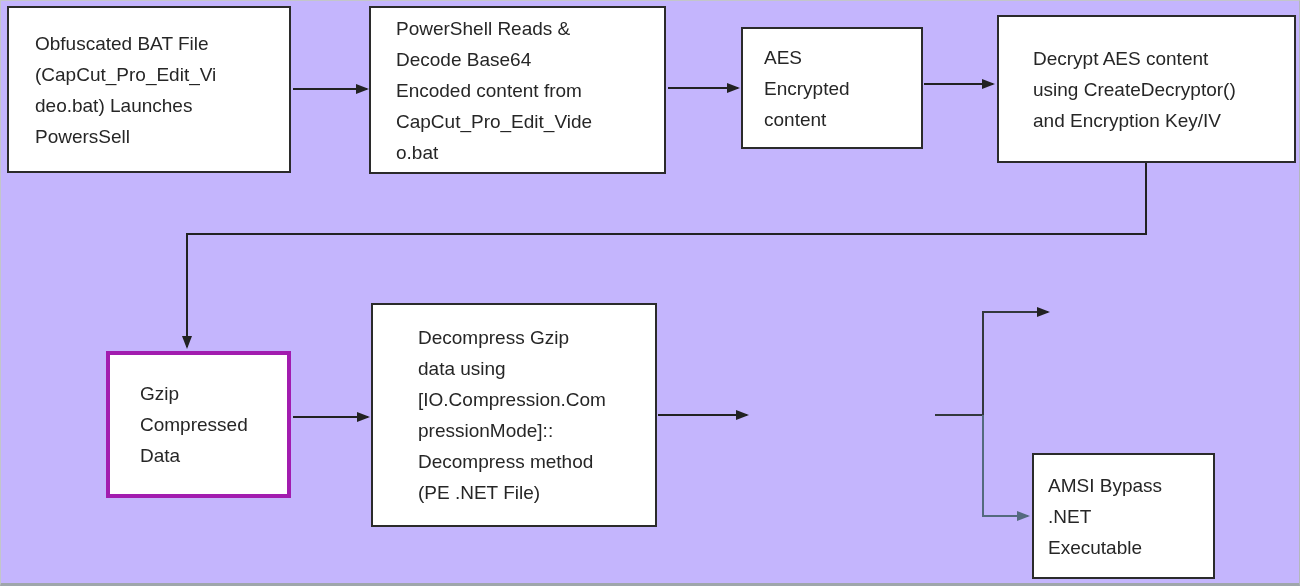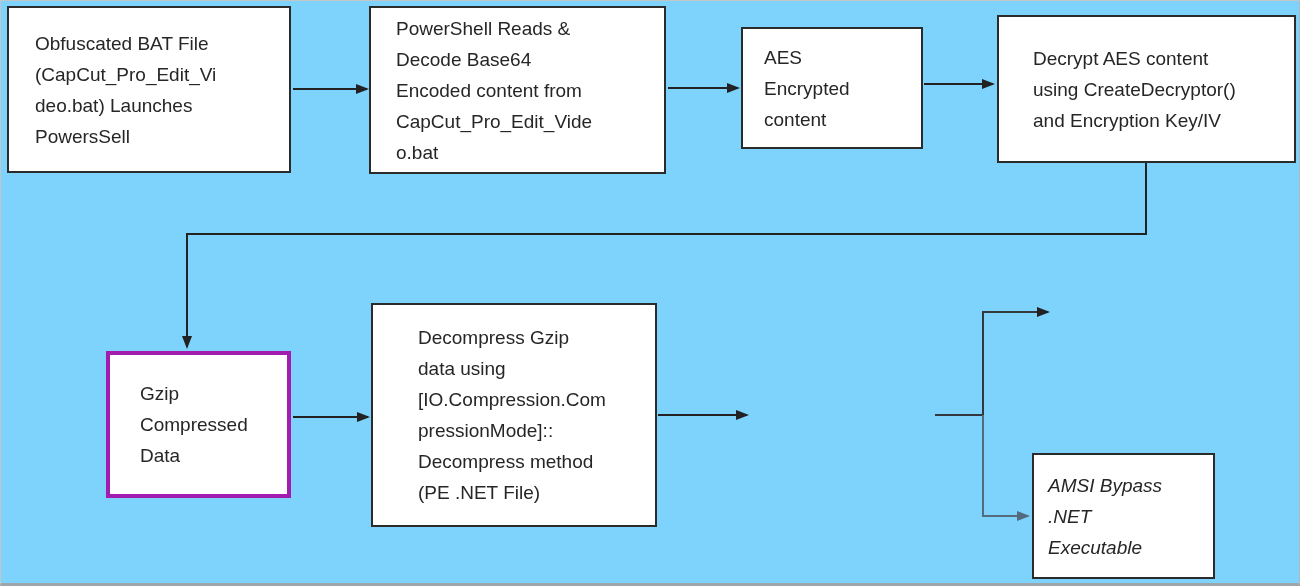"Obfuscated BAT File" #canvas { background: #7dd3fc -> #c4b5fd }
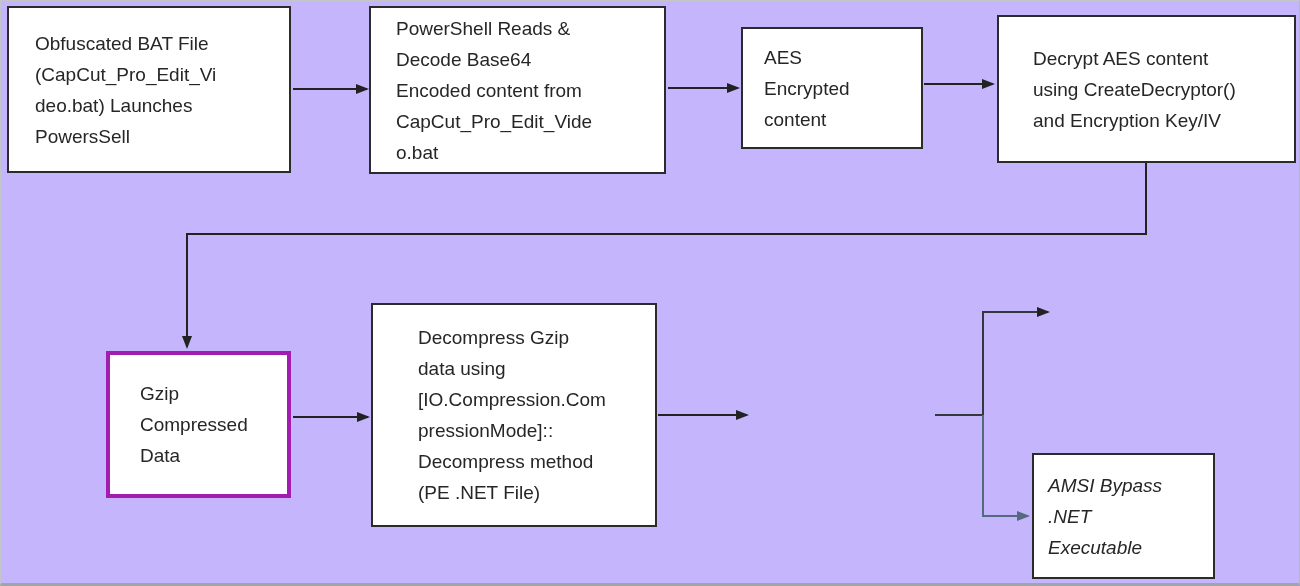"AMSI Bypass" #n-amsi { font-style: italic -> none }
